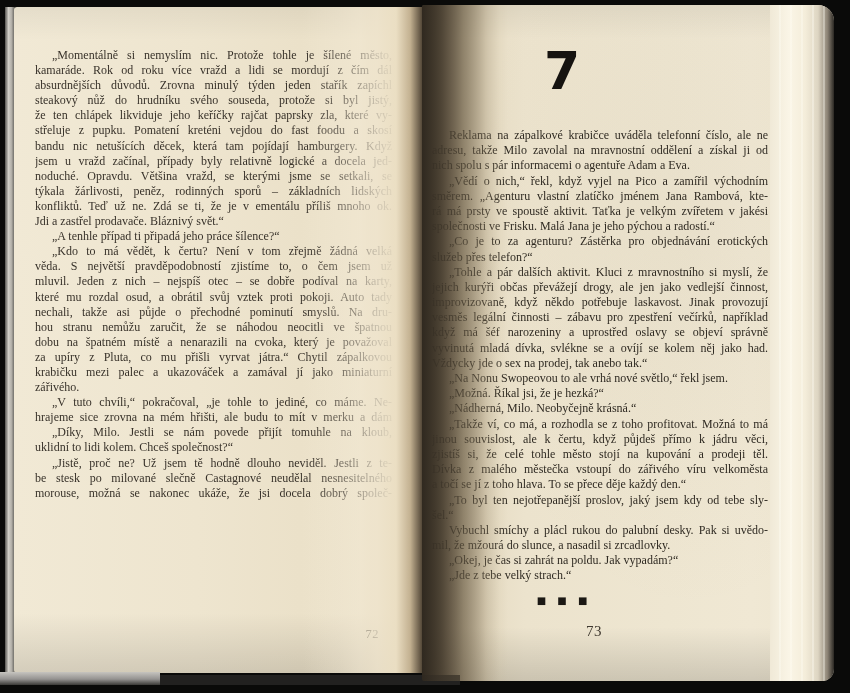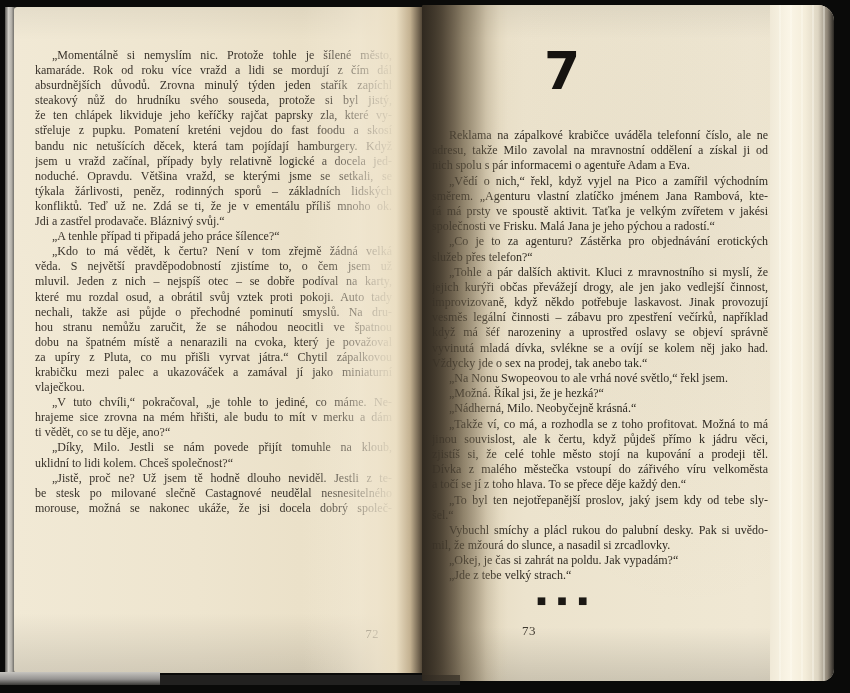"Jdi a zastřel prodavače. Bláznivý" div.line { text: svůj -> svět }
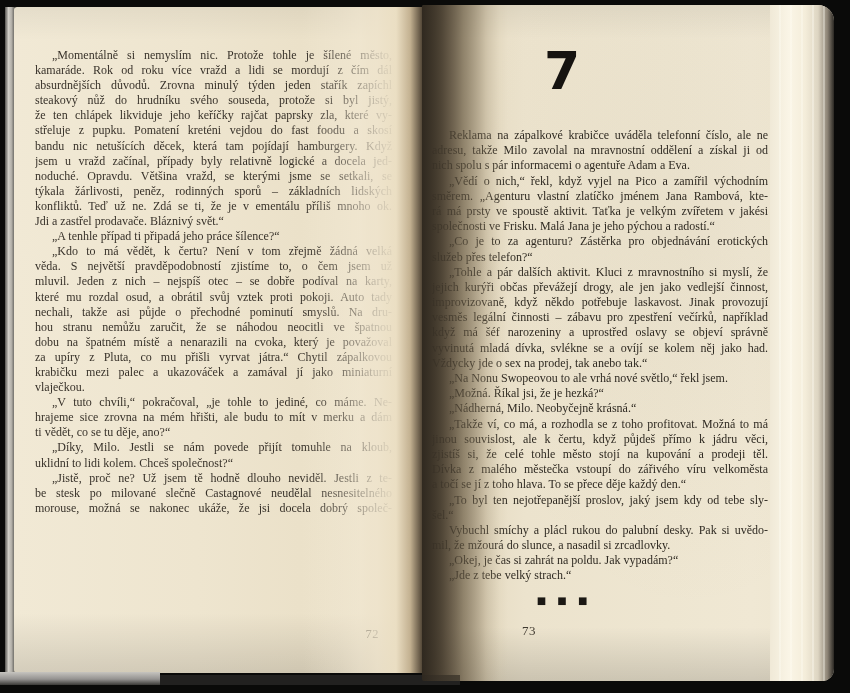"vlaječkou." div.line { text: vlaječkou -> zářivého }
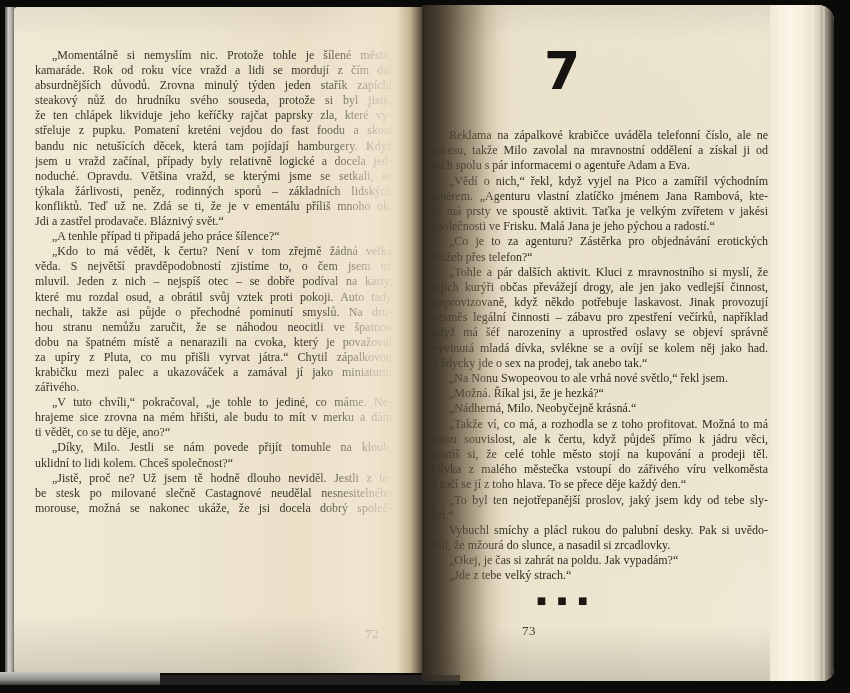"ti vědět, co se tu" div.line { html: <div>ti vědět, co se tu děje, ano?“</div> -> none }
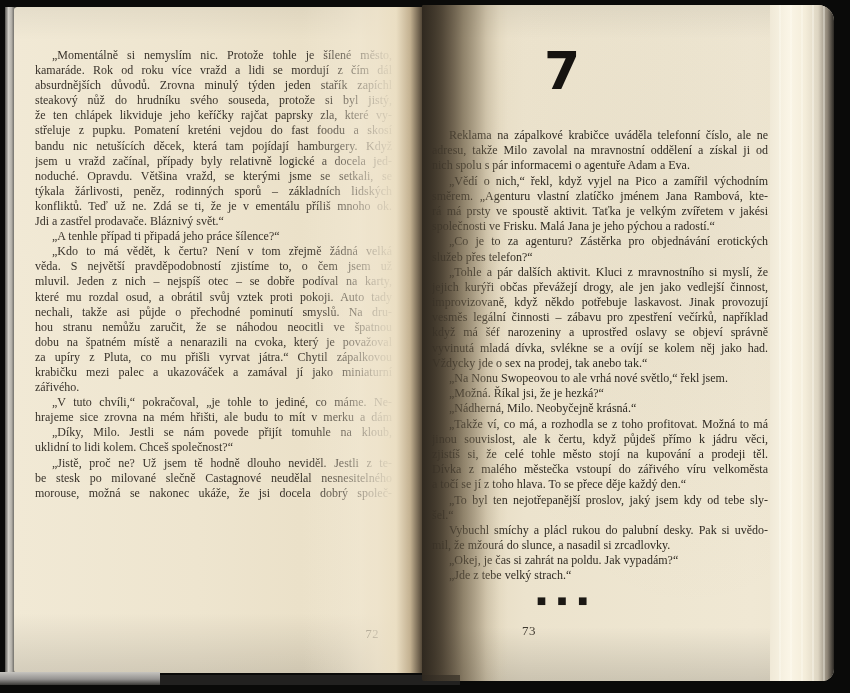"73" #right-pagenum { font-size: 13px -> 15px; text-align: left -> right }
